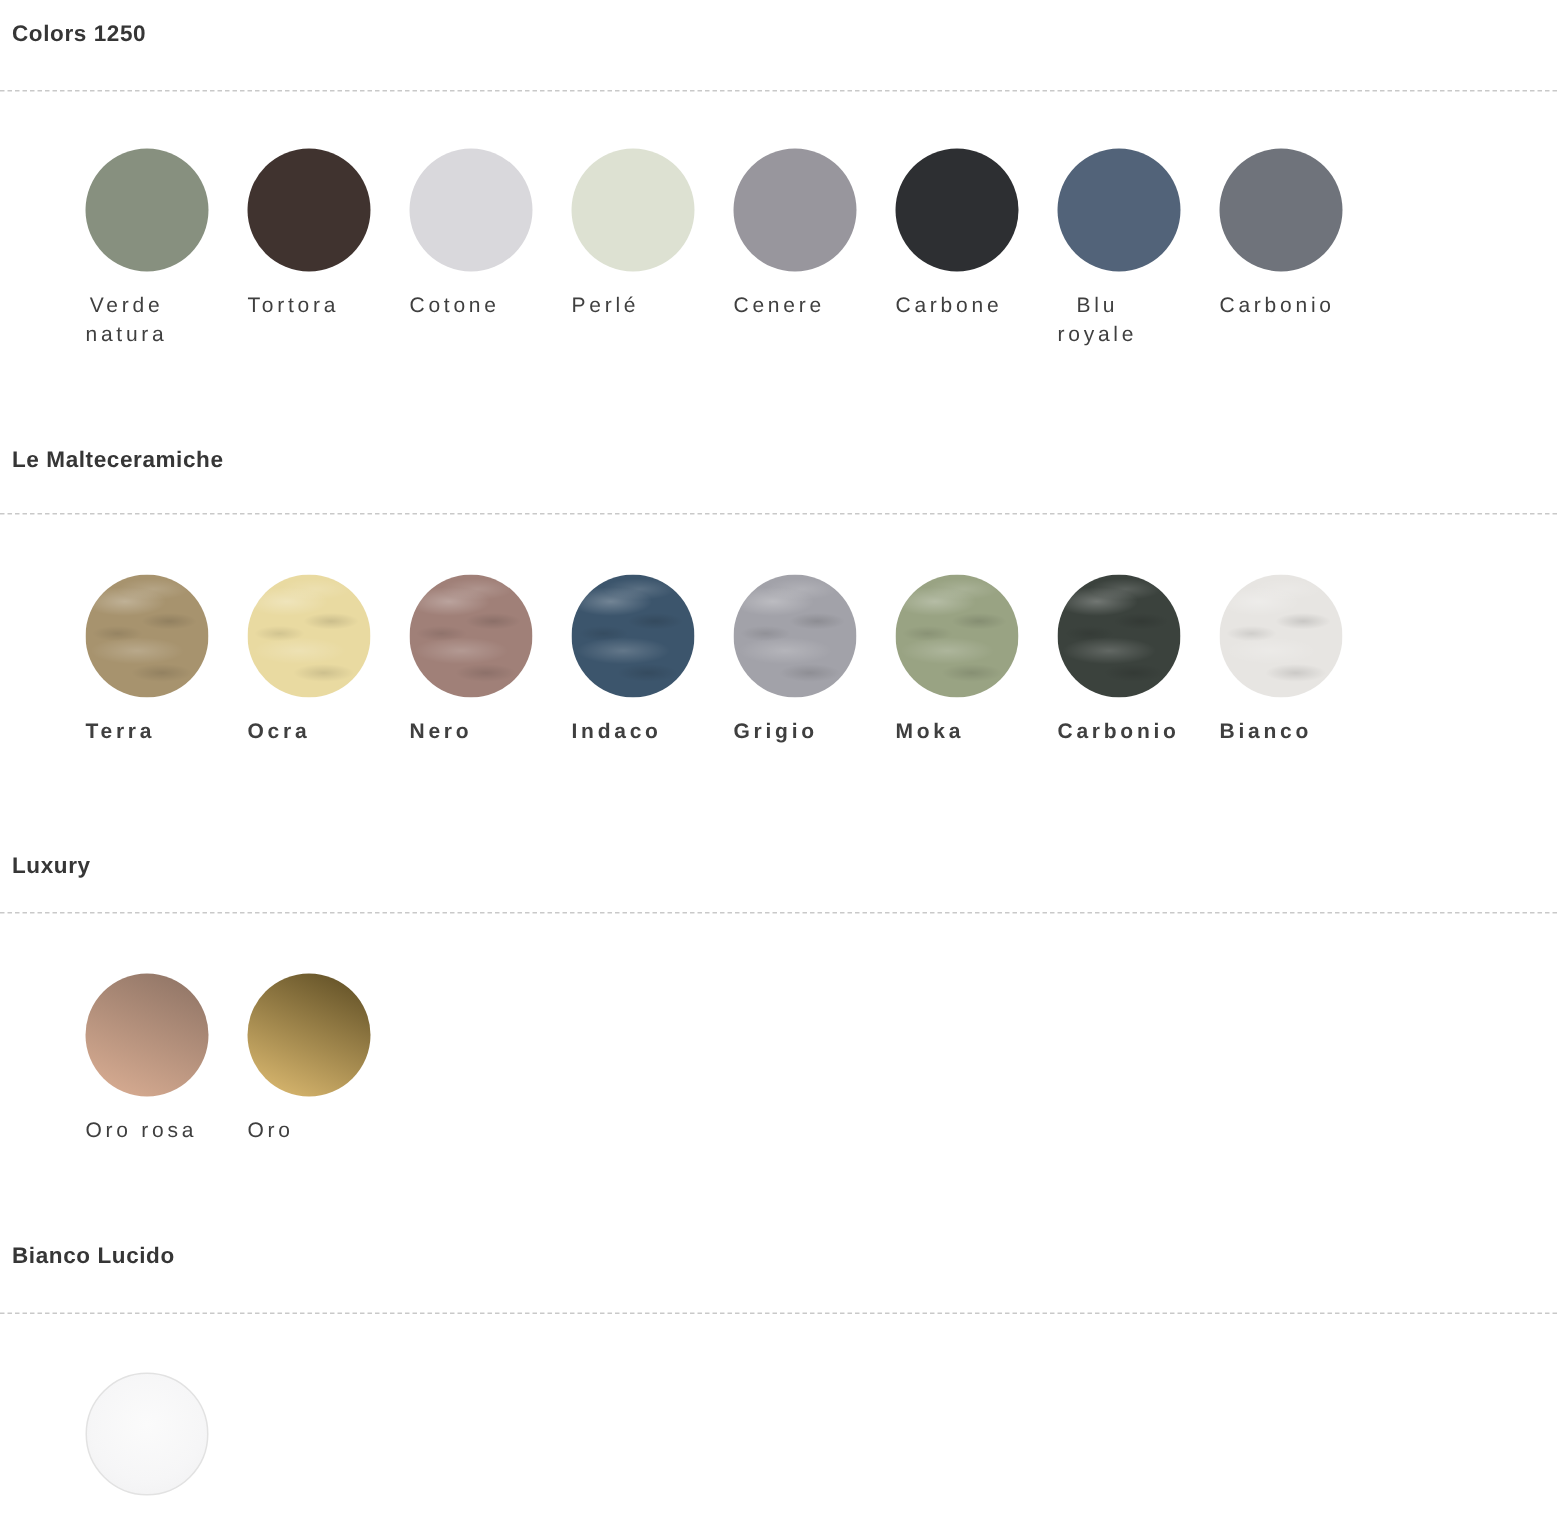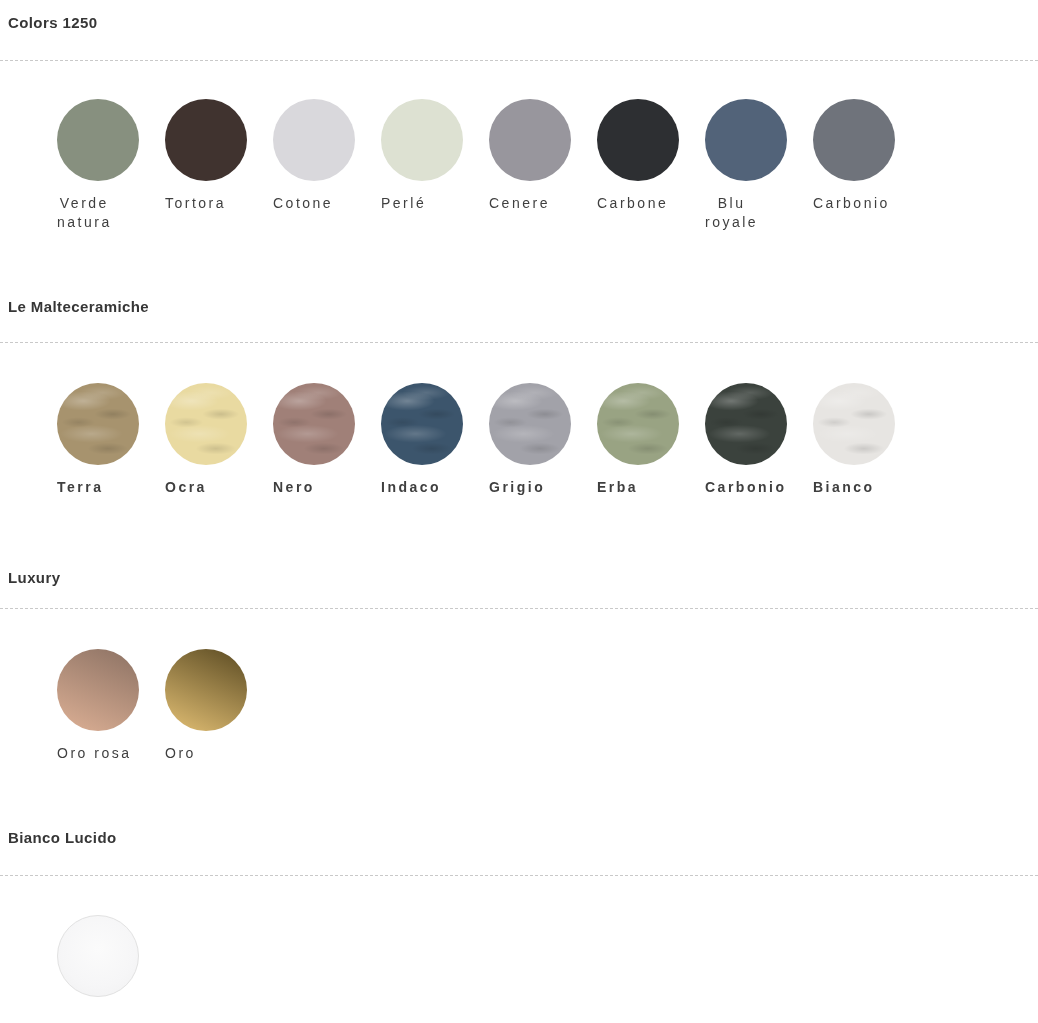"Erba" div.label { text: Erba -> Moka }
